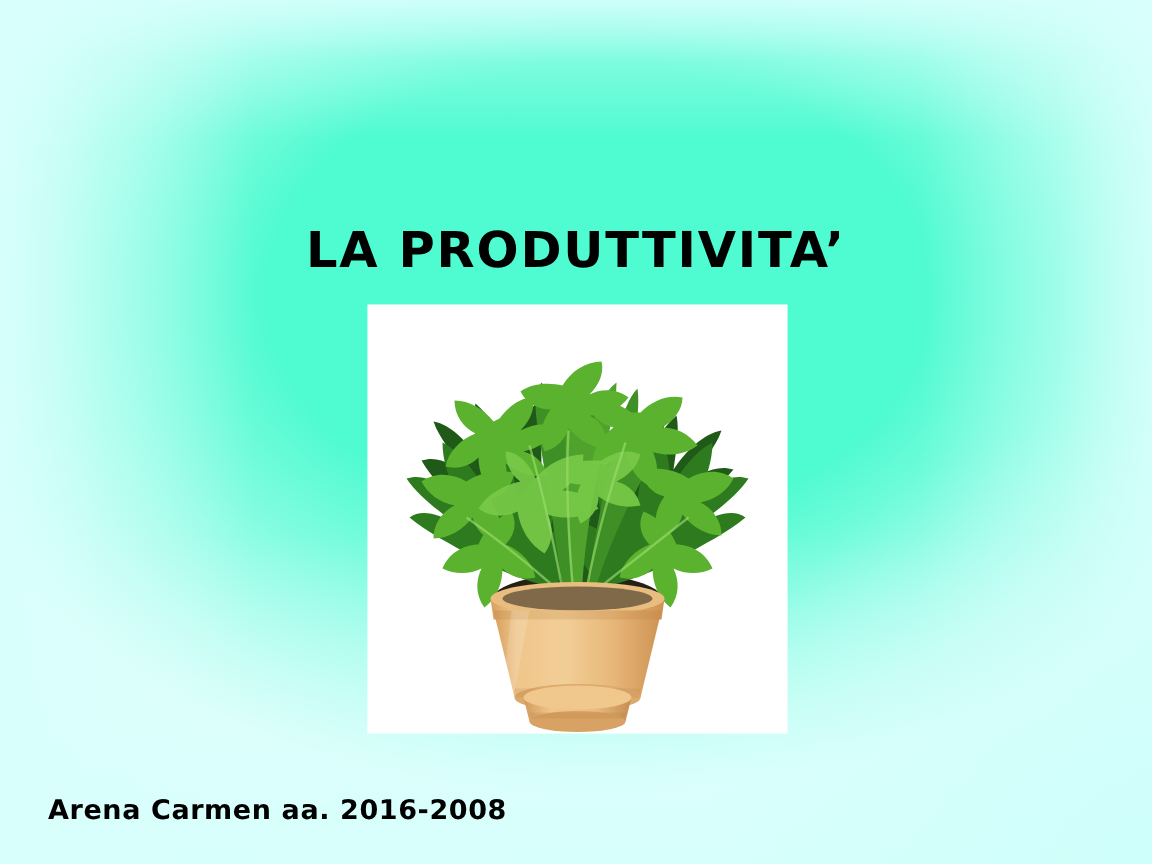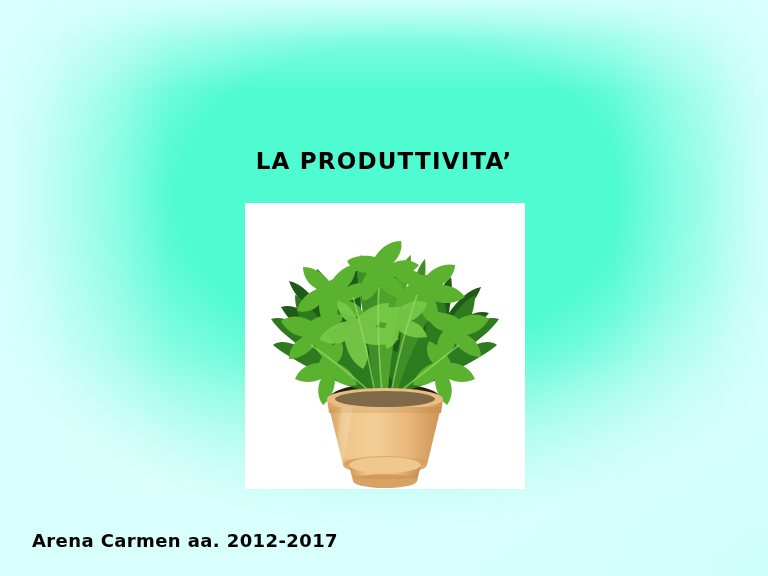"LA PRODUTTIVITA’" #title { font-size: 23px -> 33px }
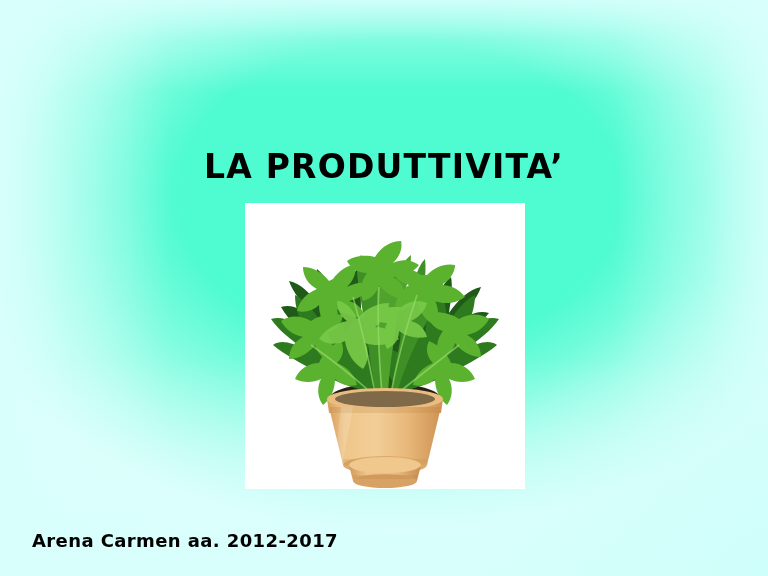"Arena Carmen aa. 2012-2017" div { text: 2012-2017 -> 2016-2008 }
